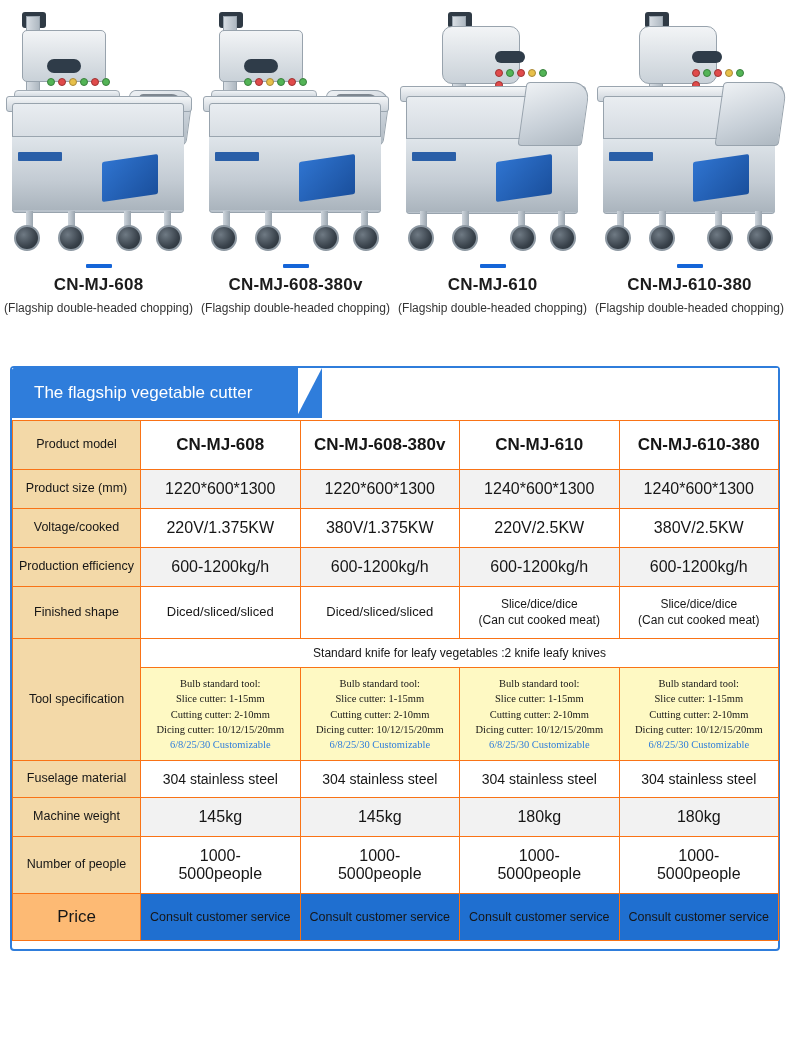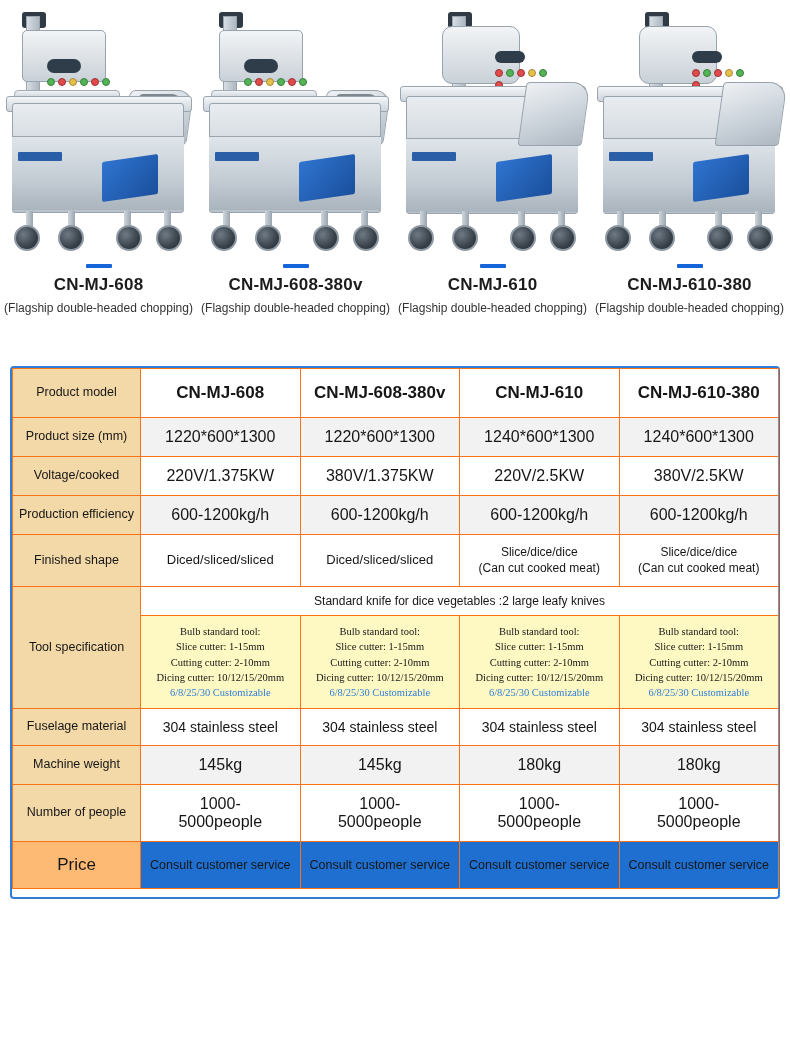"The flagship vegetable cutter" div.panel-title-wrap { html: none -> <div> <div>The flagship vegetable cutter</div> </div> }
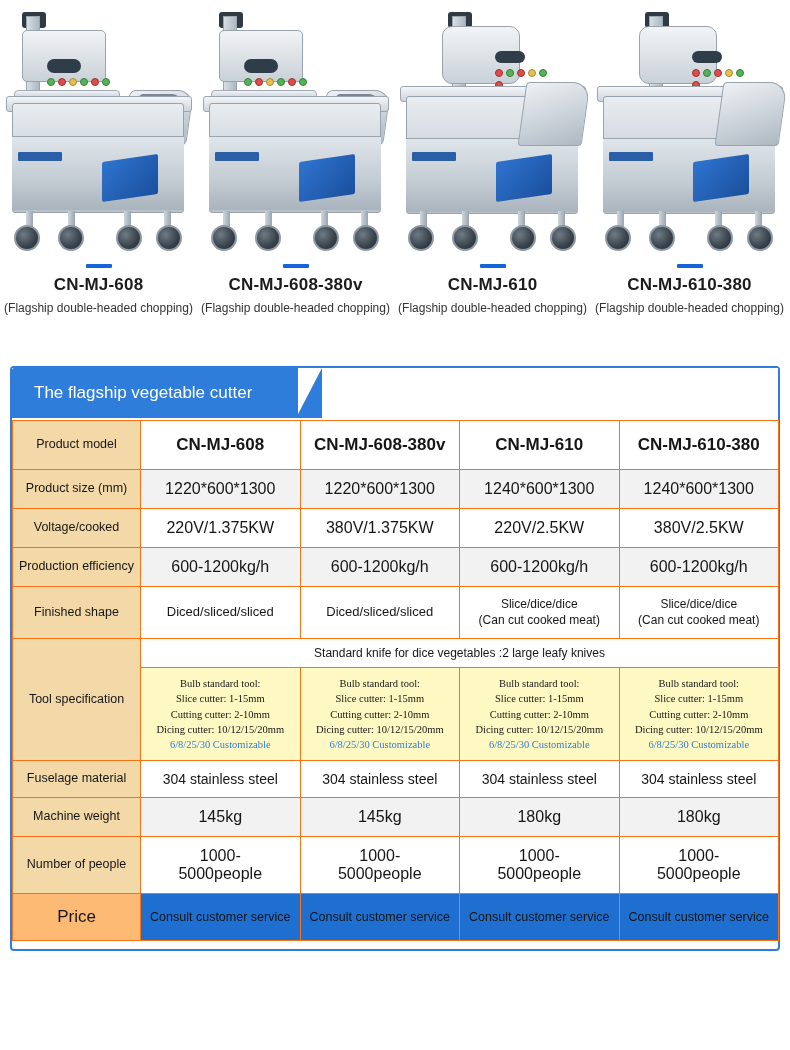"Standard knife for dice vegetables" td.tool-note { text: dice vegetables :2 large -> leafy vegetables :2 knife }
